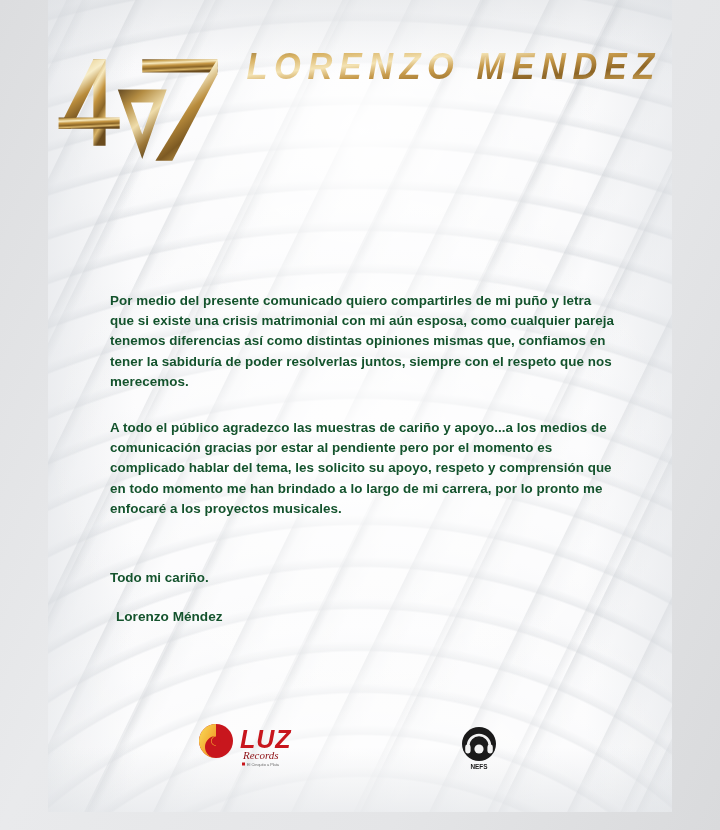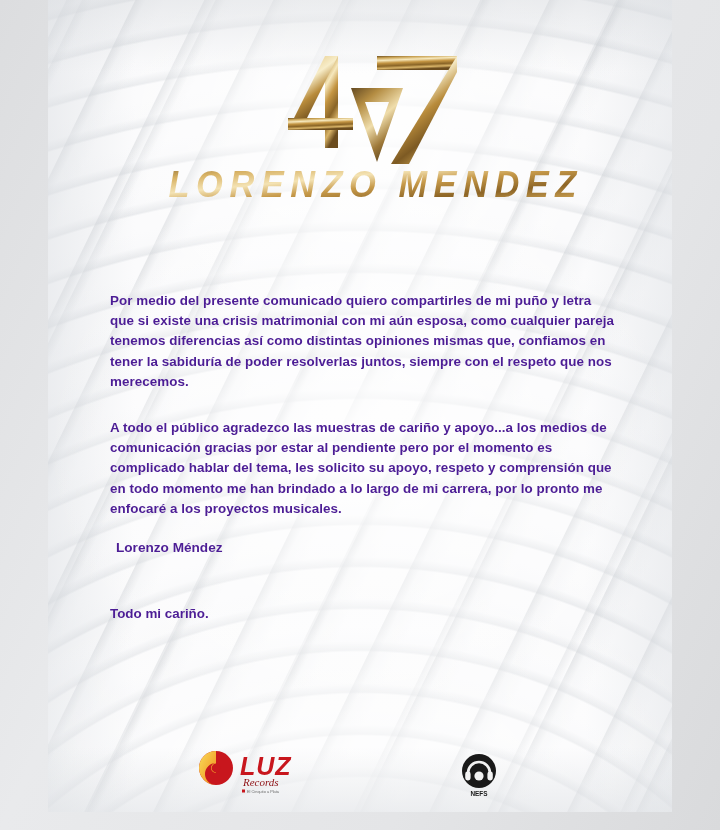"LORENZO MENDEZ" #logo-block { align-items: center -> flex-start; flex-direction: column -> row; left: 16px -> 4px }
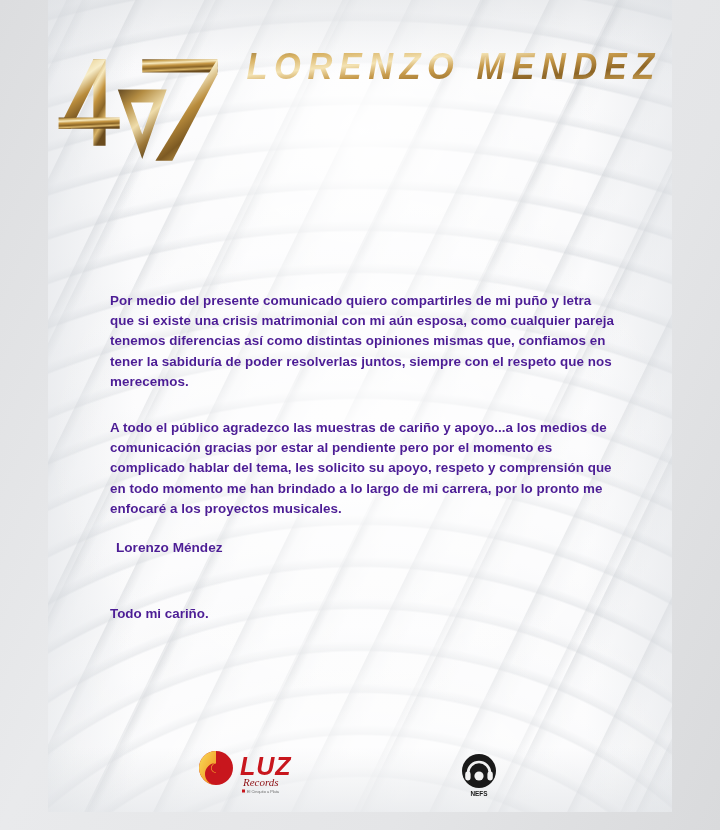"Por medio del presente comunicado" #letter { color: #4c1d95 -> #14532d }
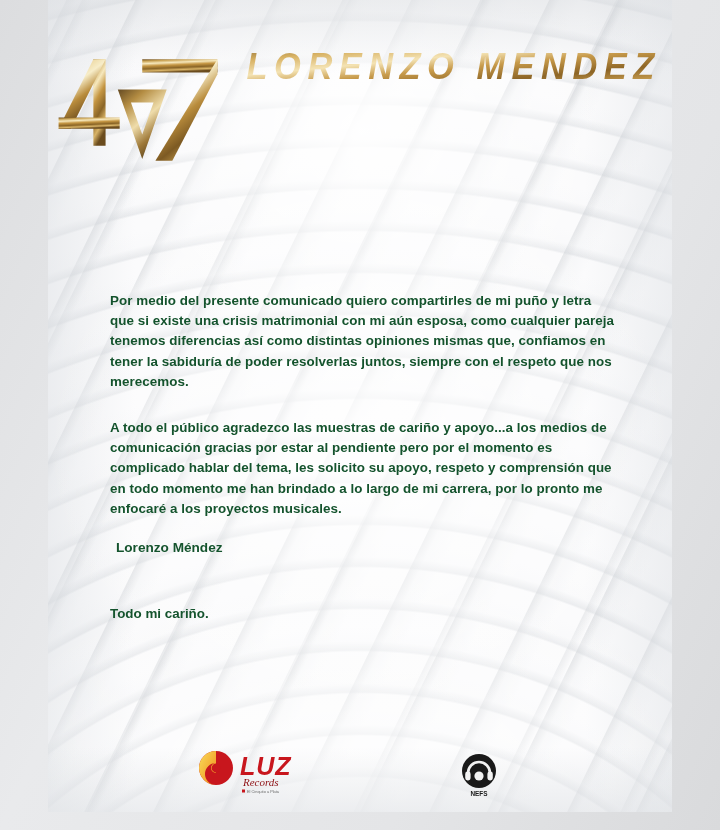"Lorenzo Méndez" div { order: before "Todo mi cariño." -> after "Todo mi cariño." }
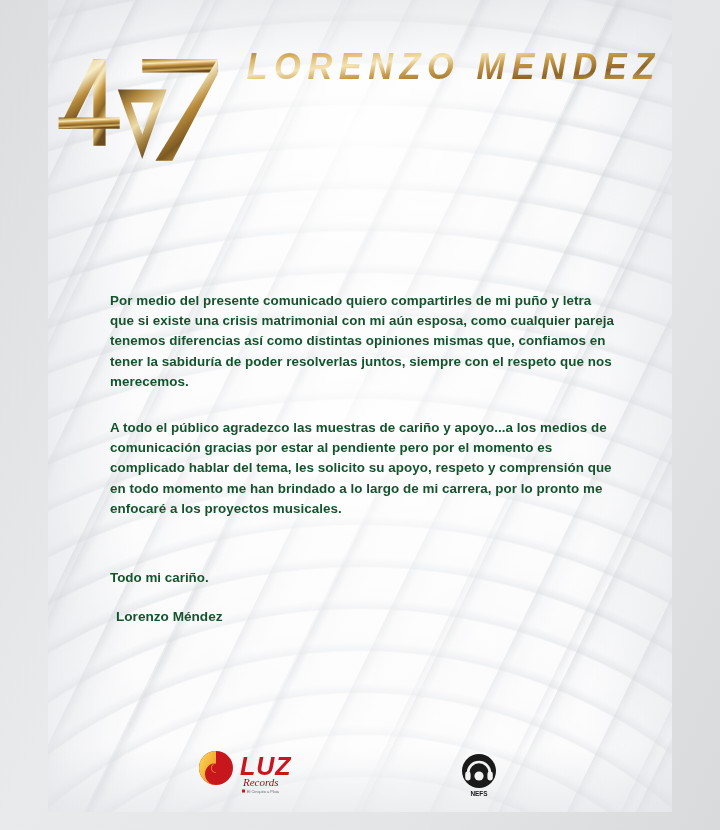"LUZ" #footer { top: 744px -> 717px }
